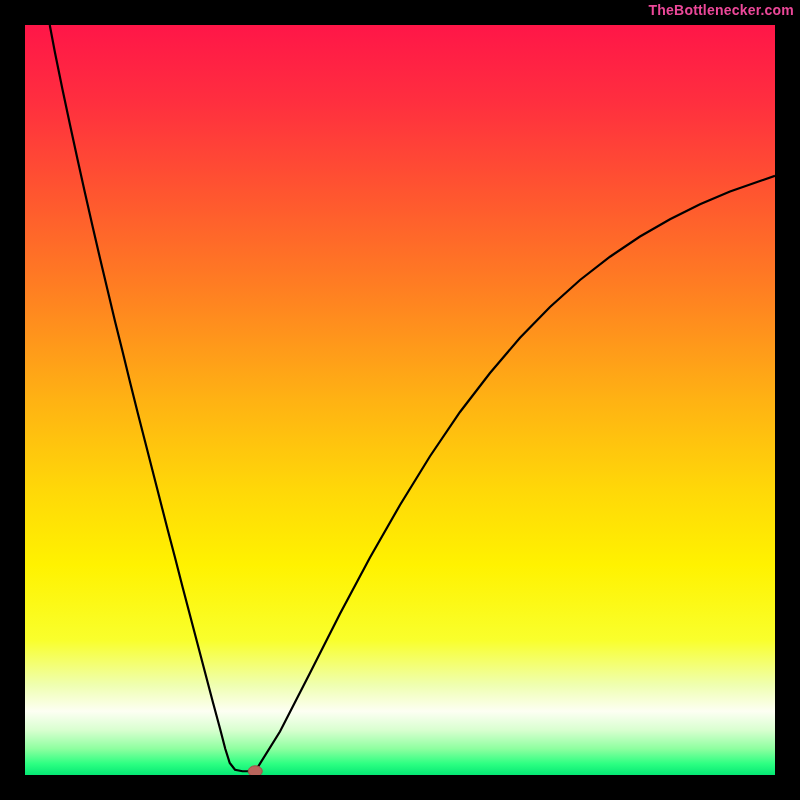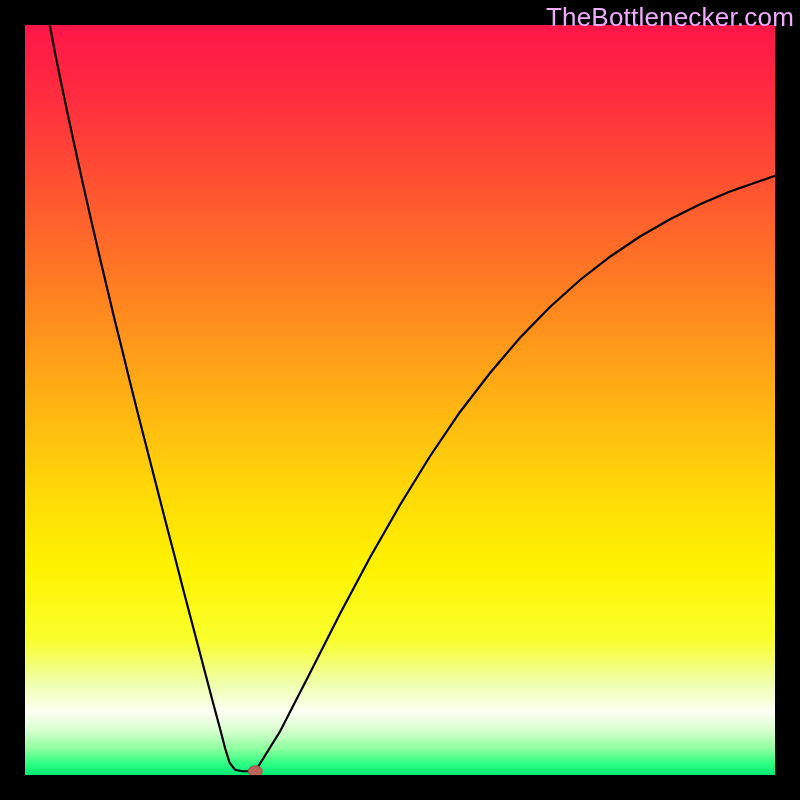"TheBottlenecker.com" .watermark { color: #f0abfc -> #ec4899; font-size: 26px -> 14px; font-weight: 400 -> 700 }
